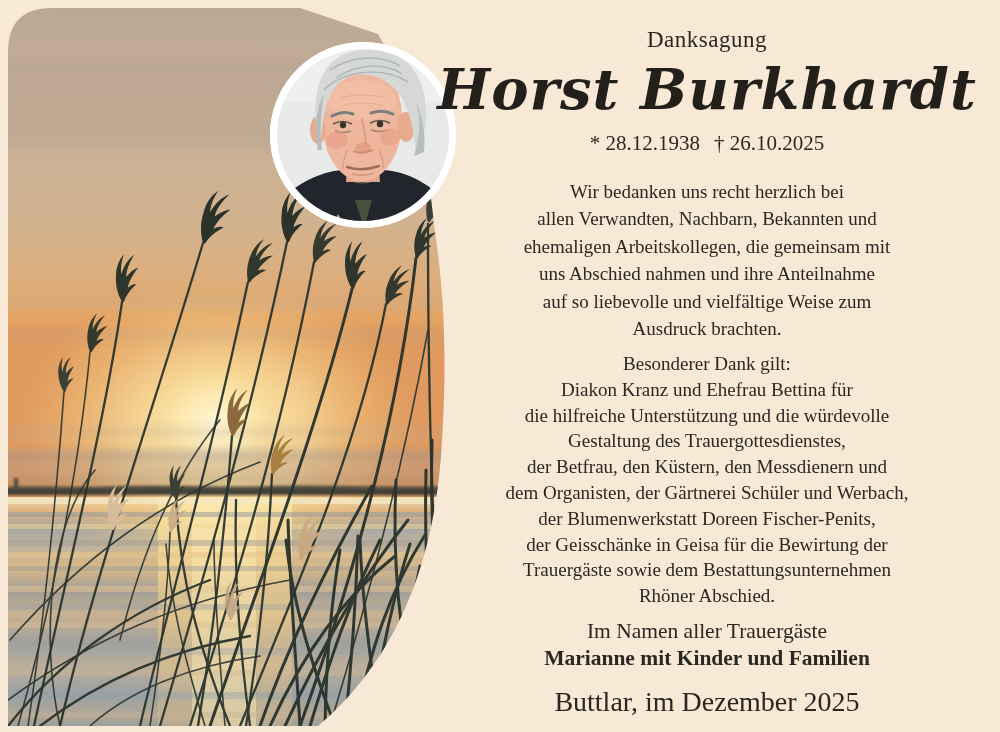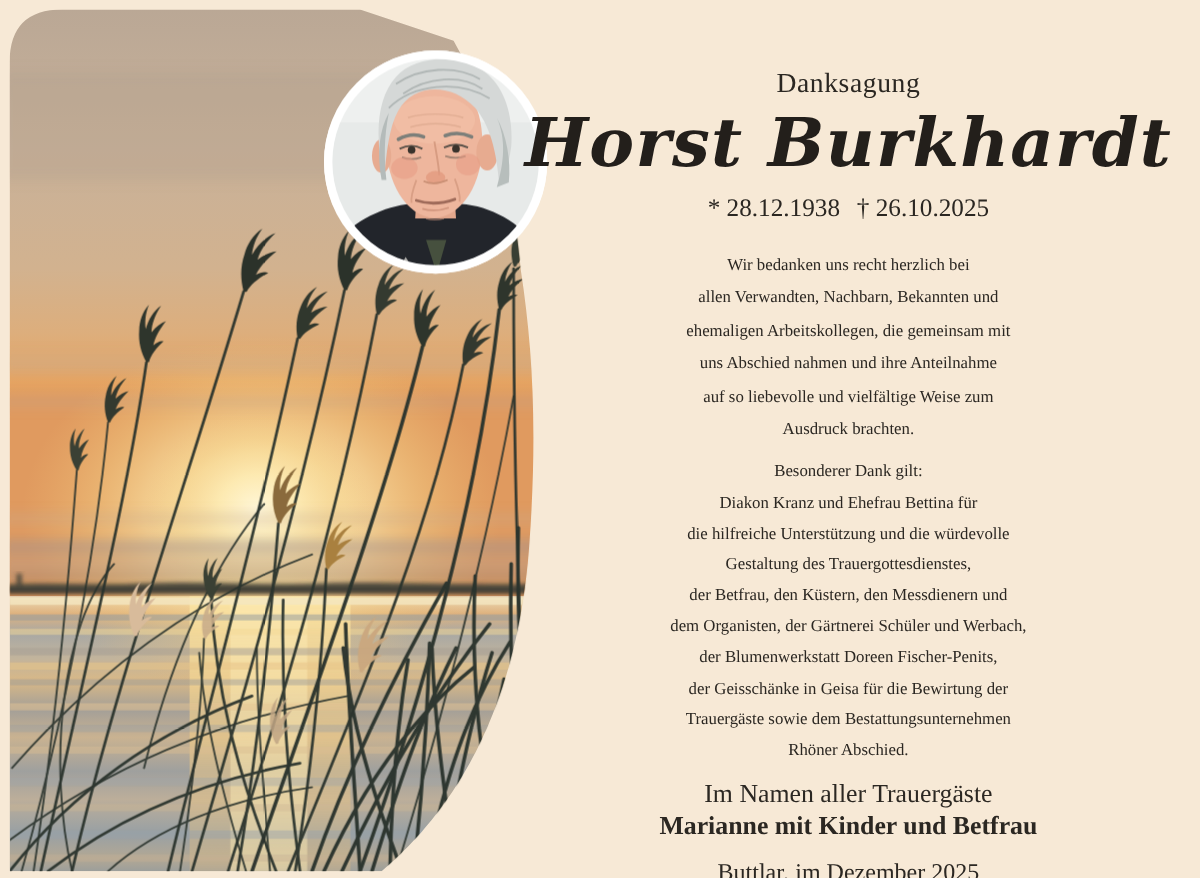"Danksagung" .content > div { margin-top: 30px -> none }
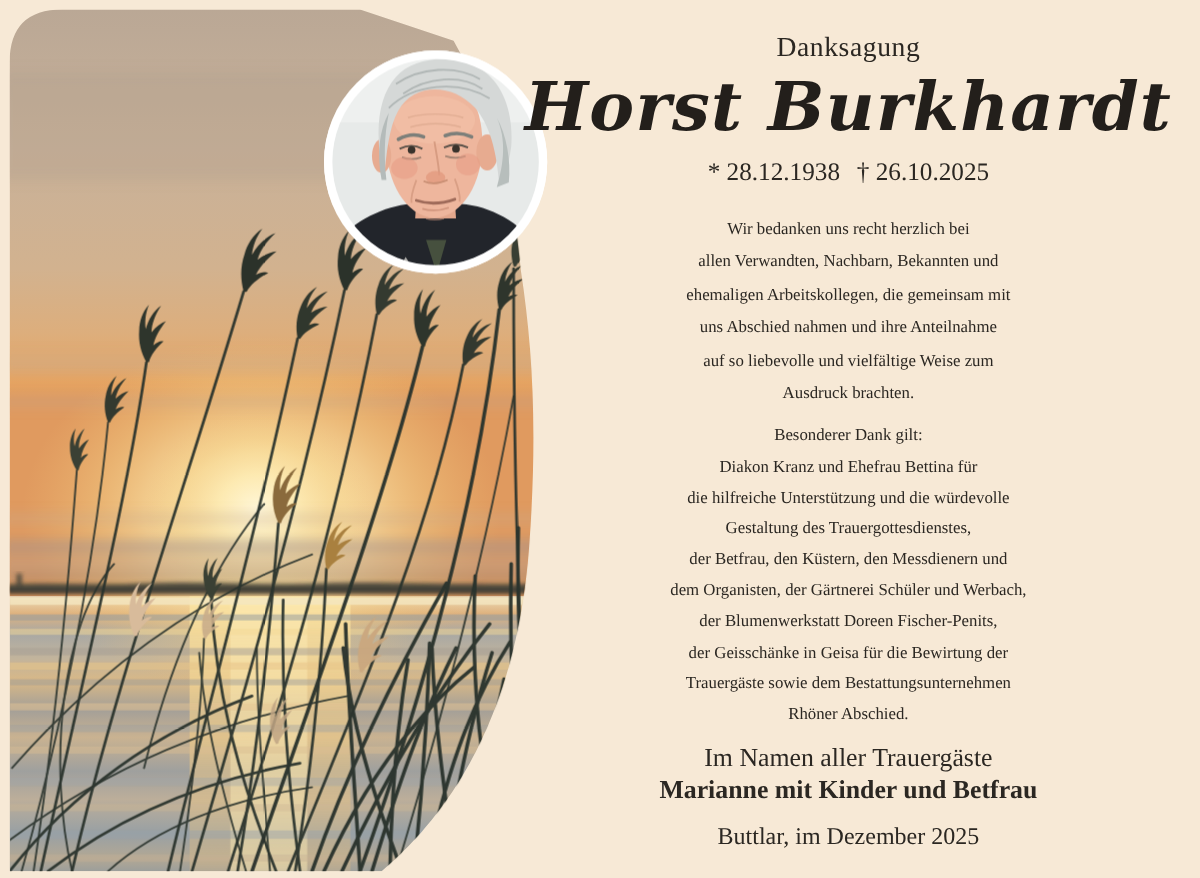"Wir bedanken uns recht herzlich" .para { font-size: 14px -> 19px }
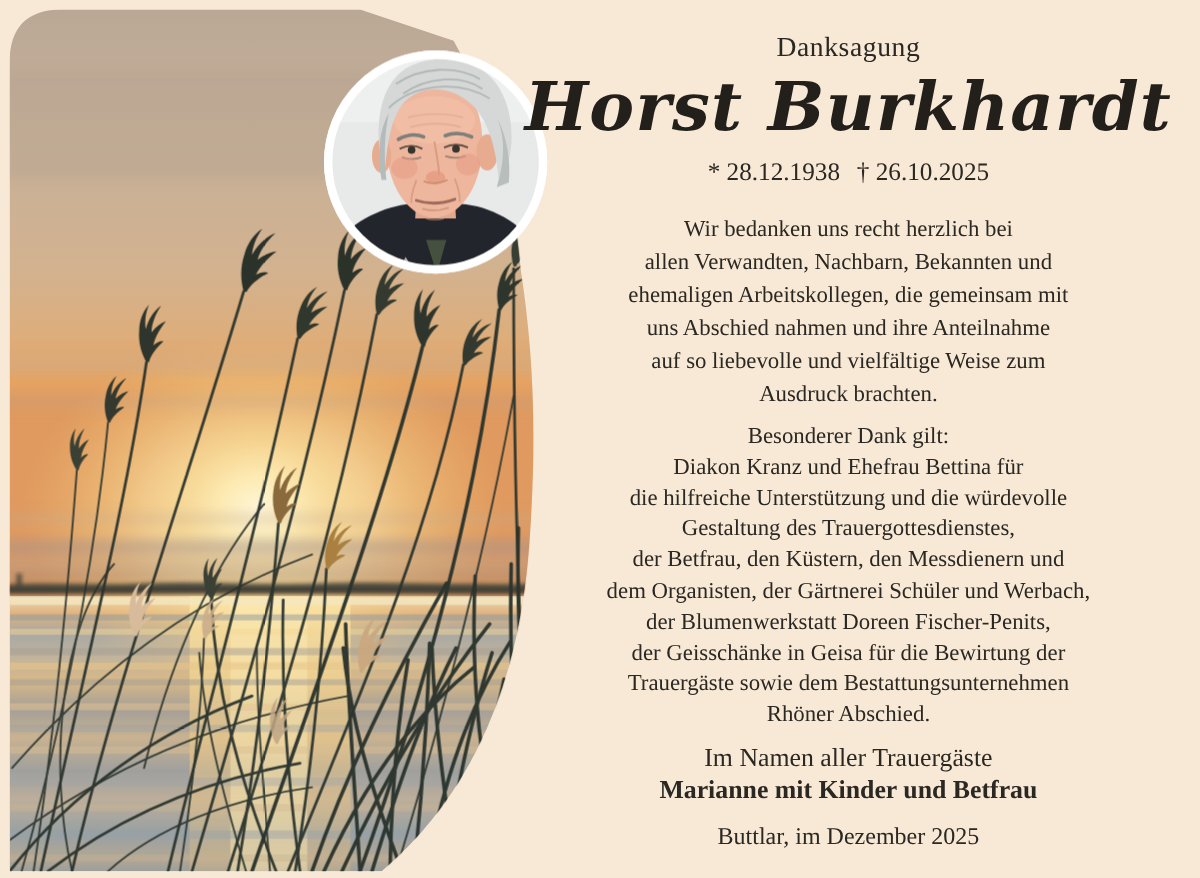"Marianne mit Kinder und Betfrau" div.closing-family { text: Betfrau -> Familien }
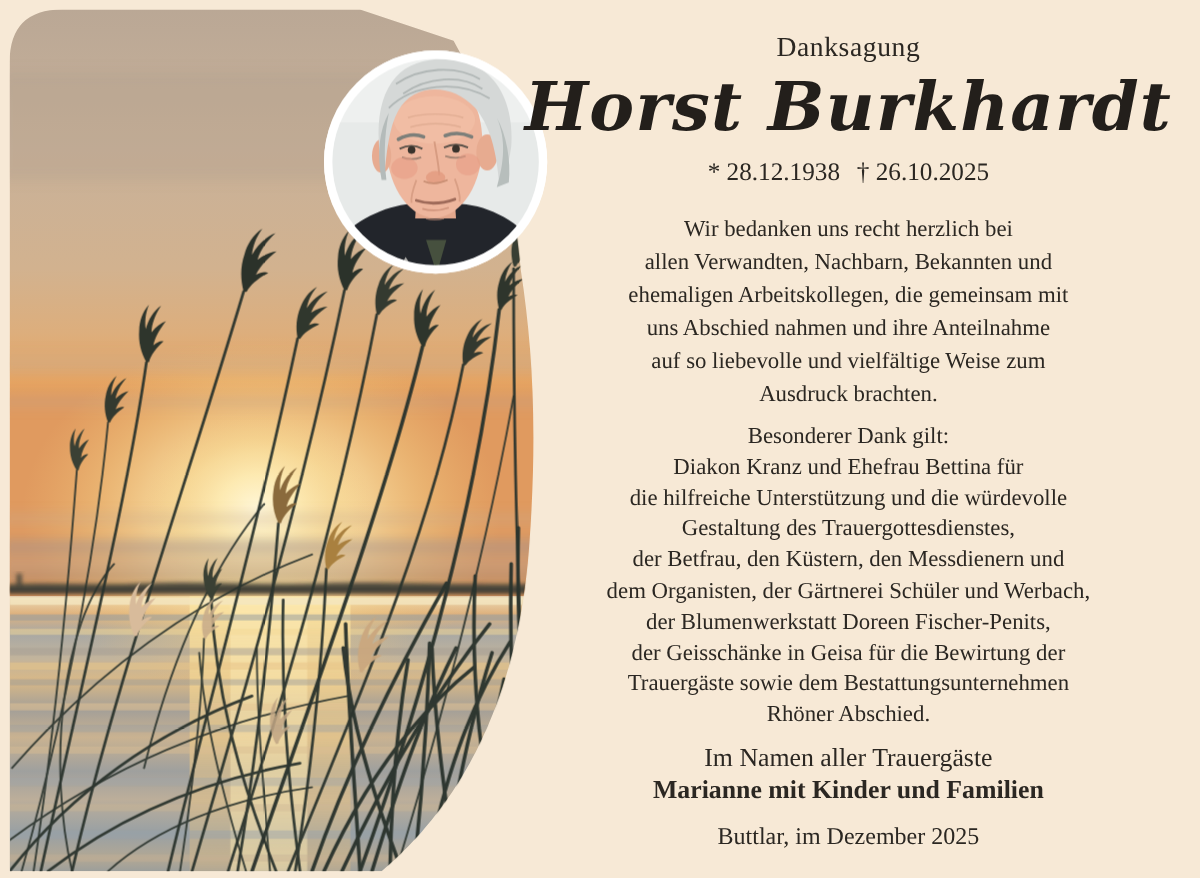"Buttlar, im Dezember 2025" .place-date { font-size: 20px -> 28px }
